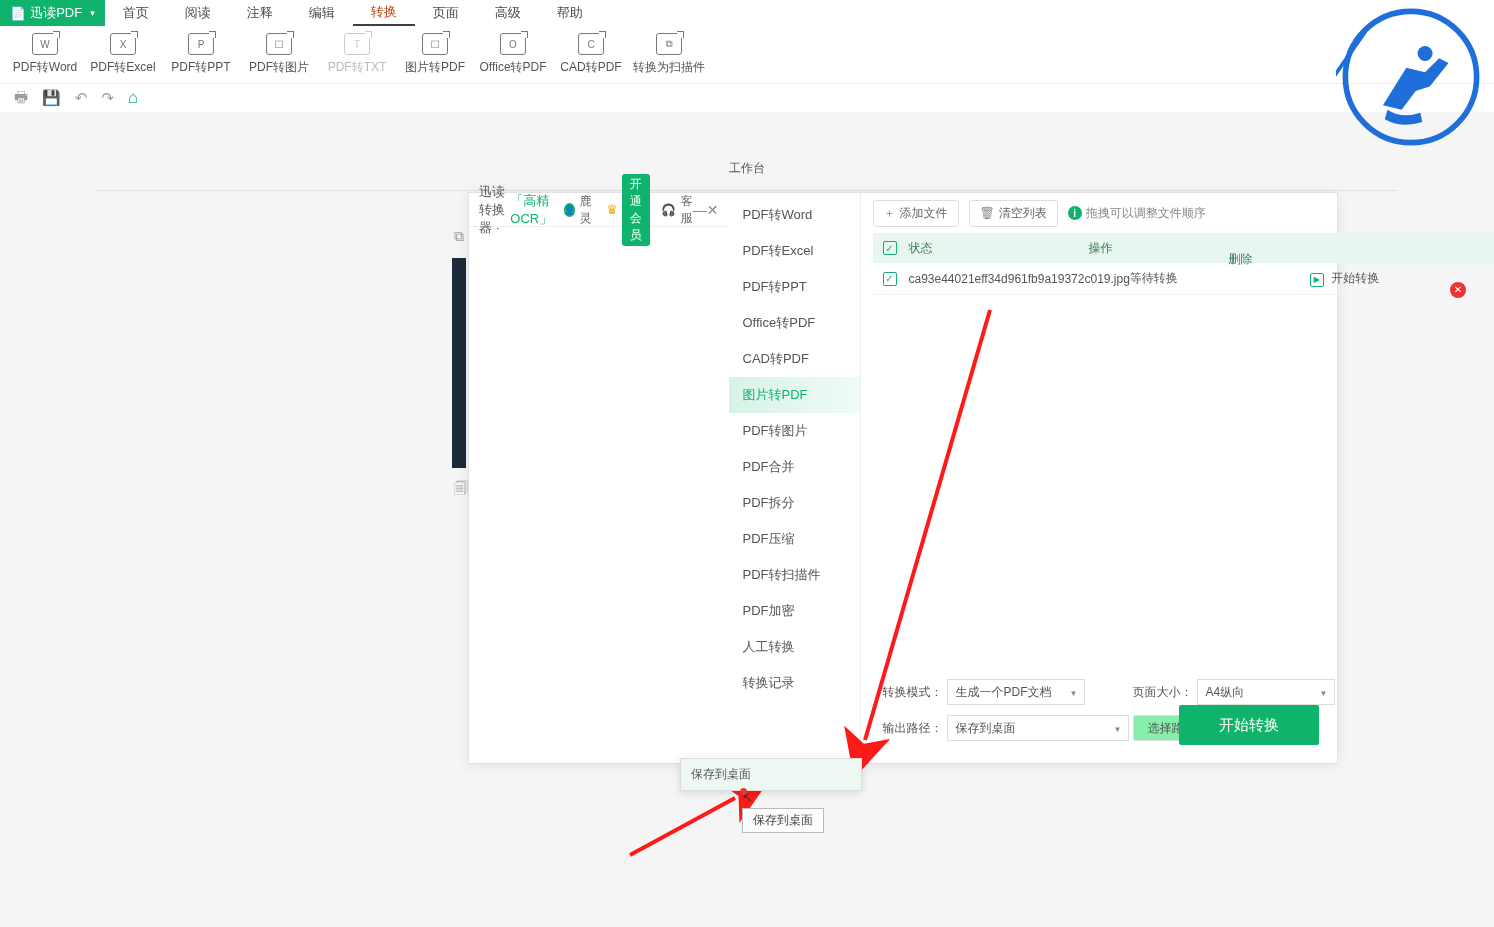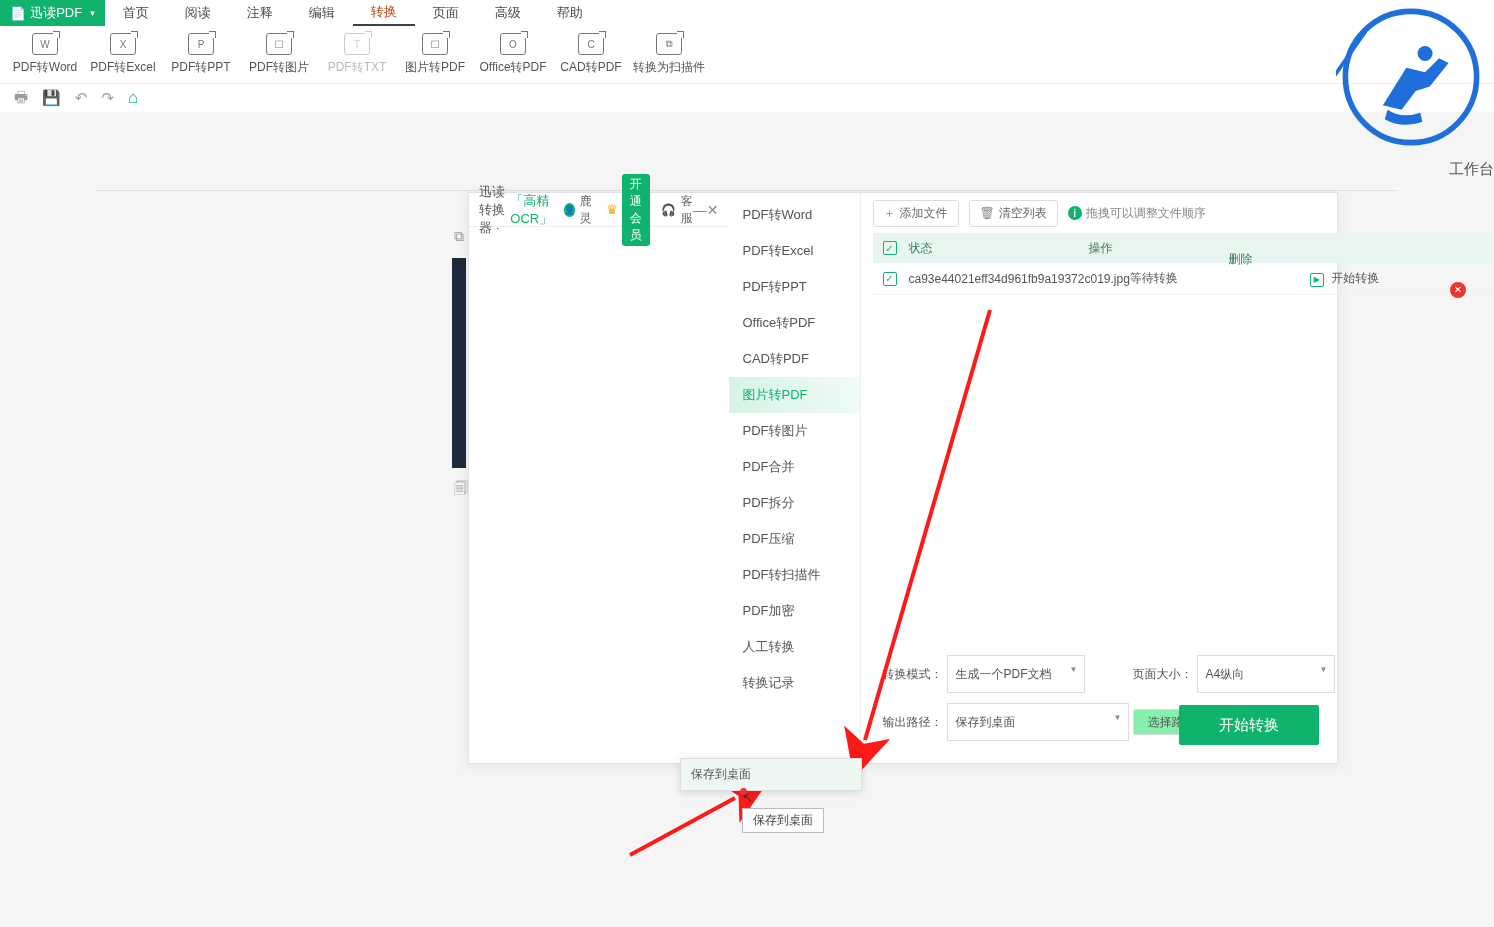"工作台" .workbench-label { font-size: 15px -> 12px; text-align: right -> center }
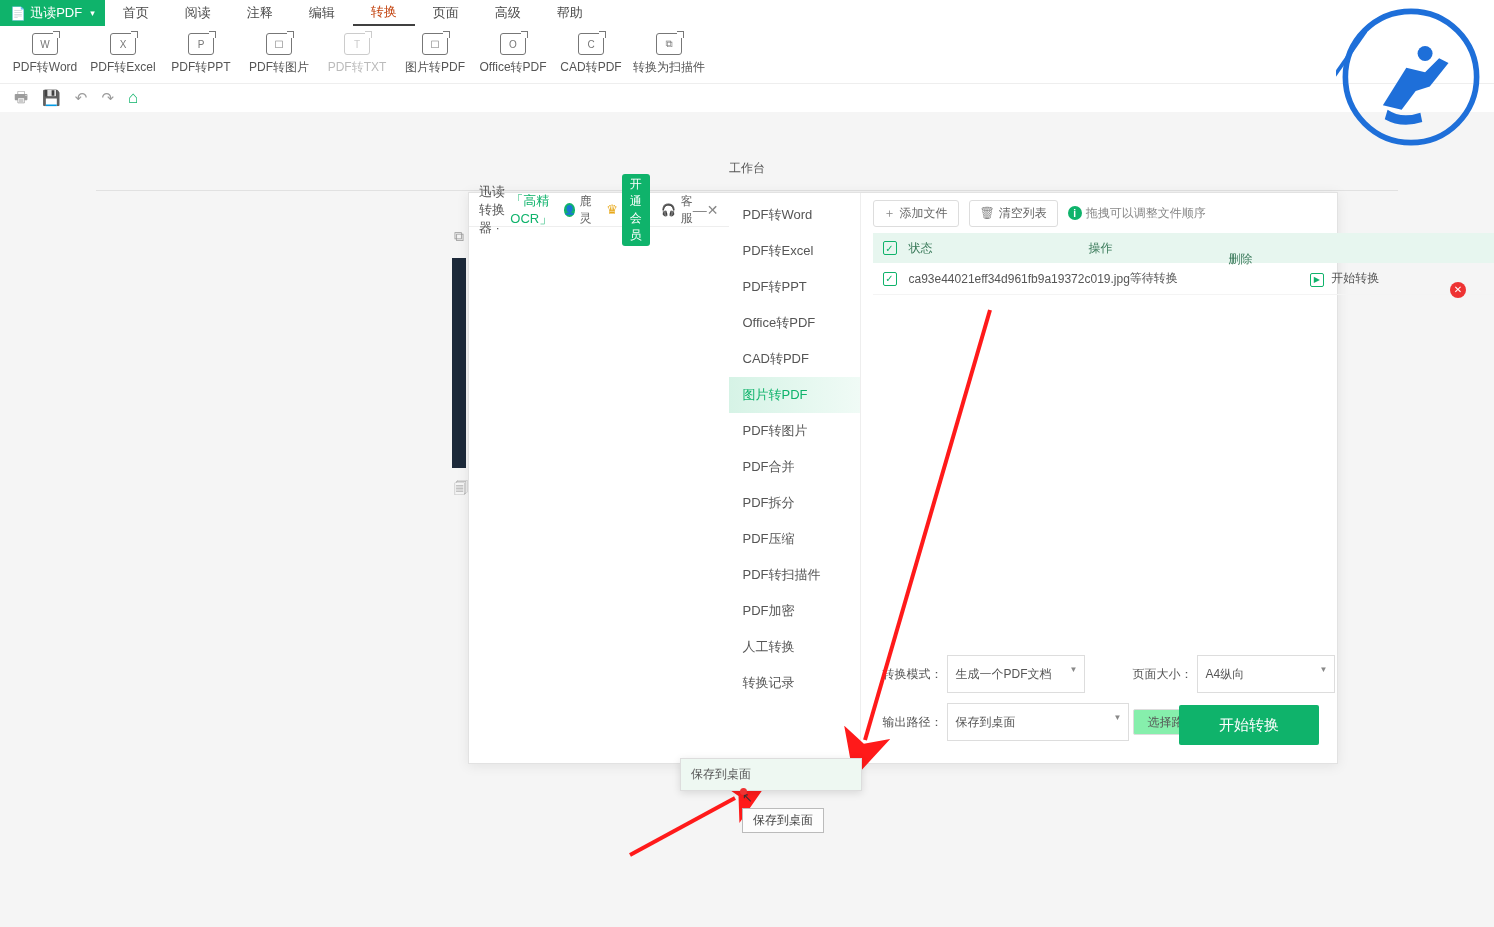"生成一个PDF文档" .sel { height: 38px -> 26px }
